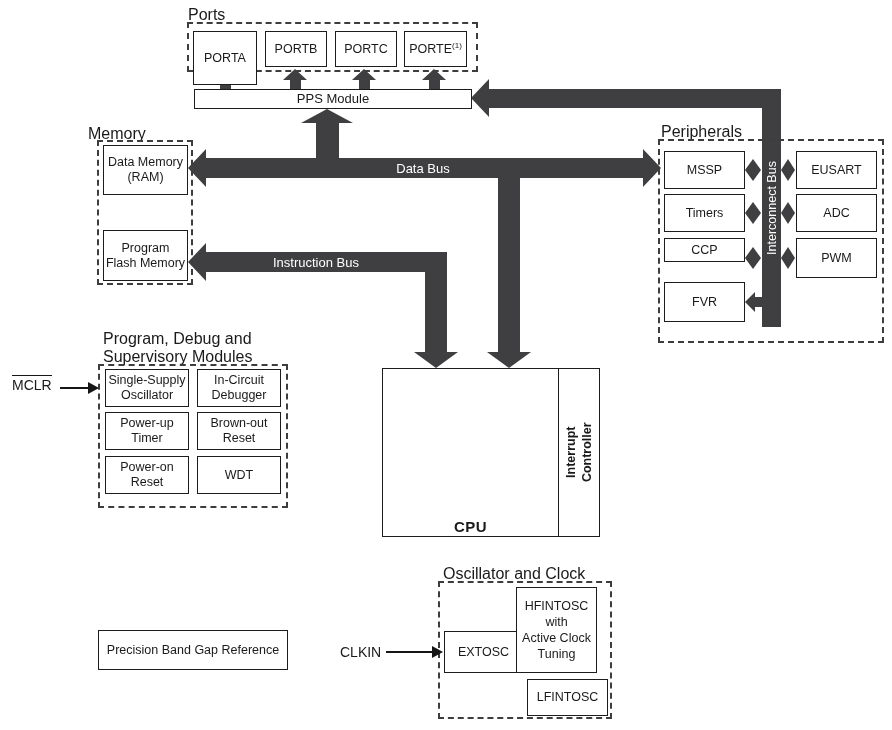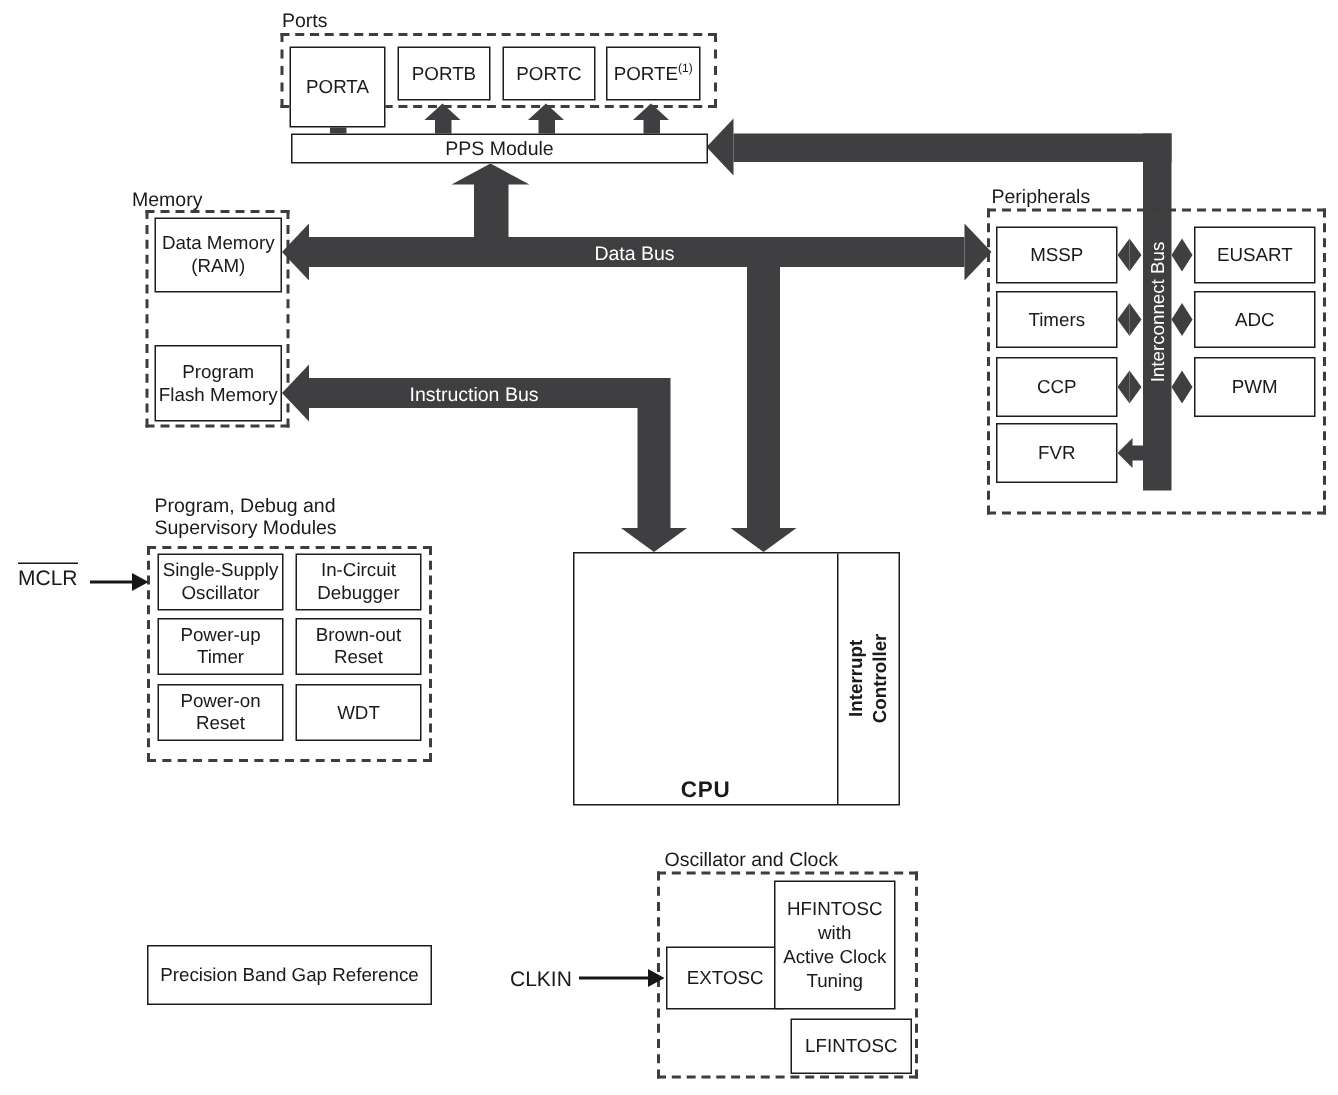"Ports" .sec-label { font-size: 13px -> 16px }
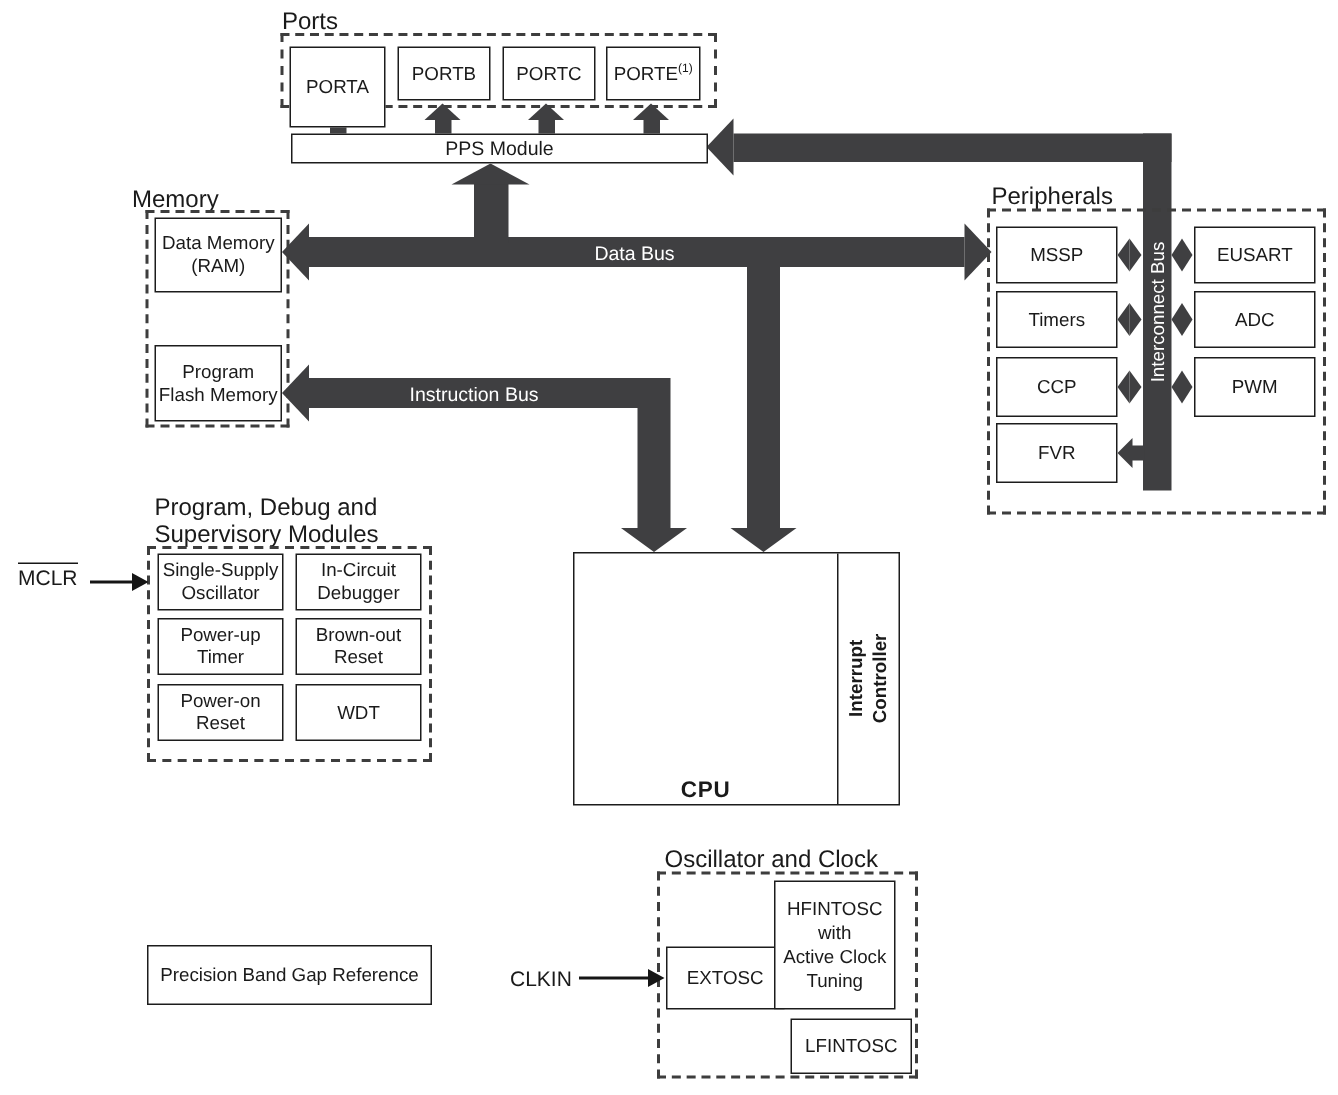"CCP" div.box { height: 40px -> 24px }
